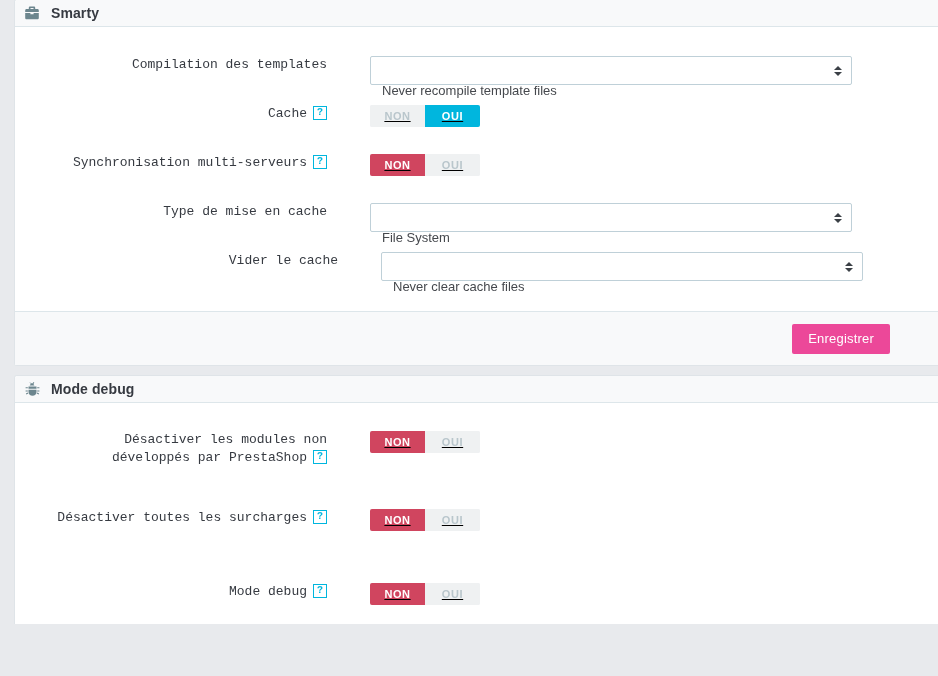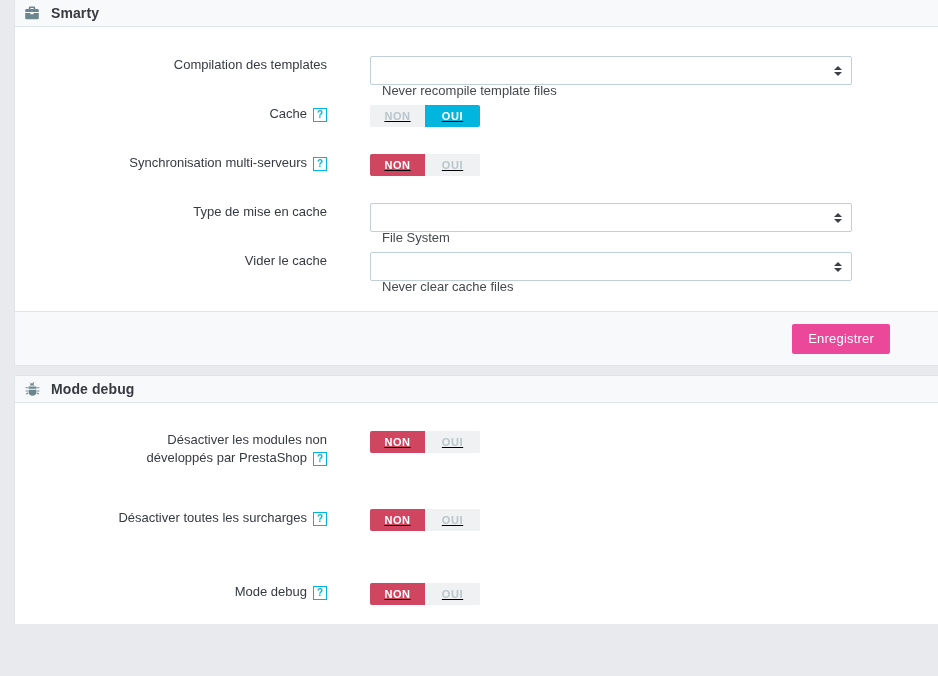"Compilation des templates" .form-label { align-items: center -> flex-start; font-family: none -> Liberation Mono, monospace }
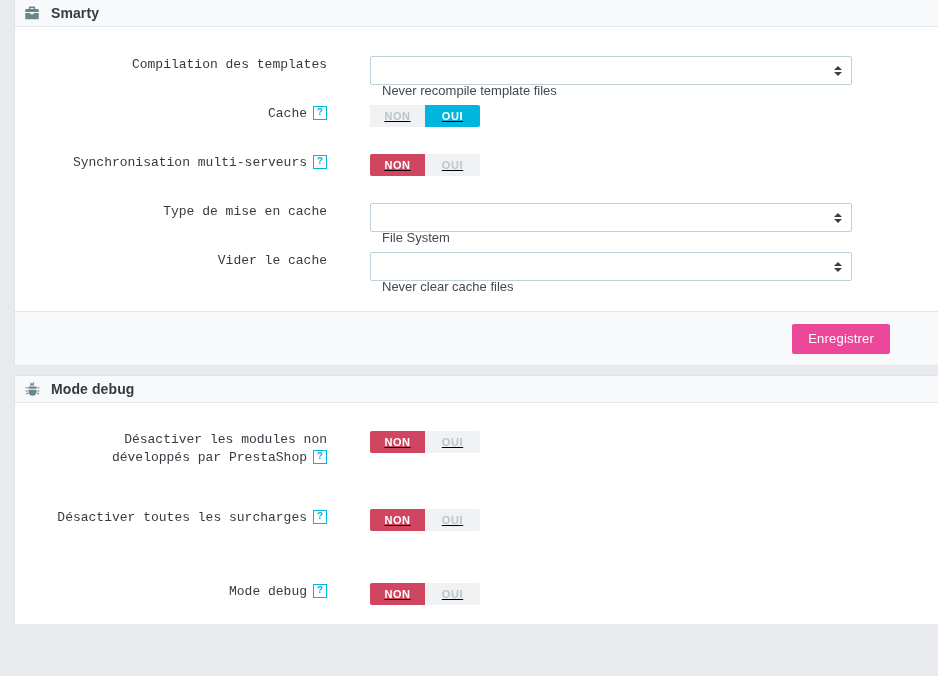"Vider le cache" #panel-smarty .form-row:last-child { padding-left: none -> 11px }
